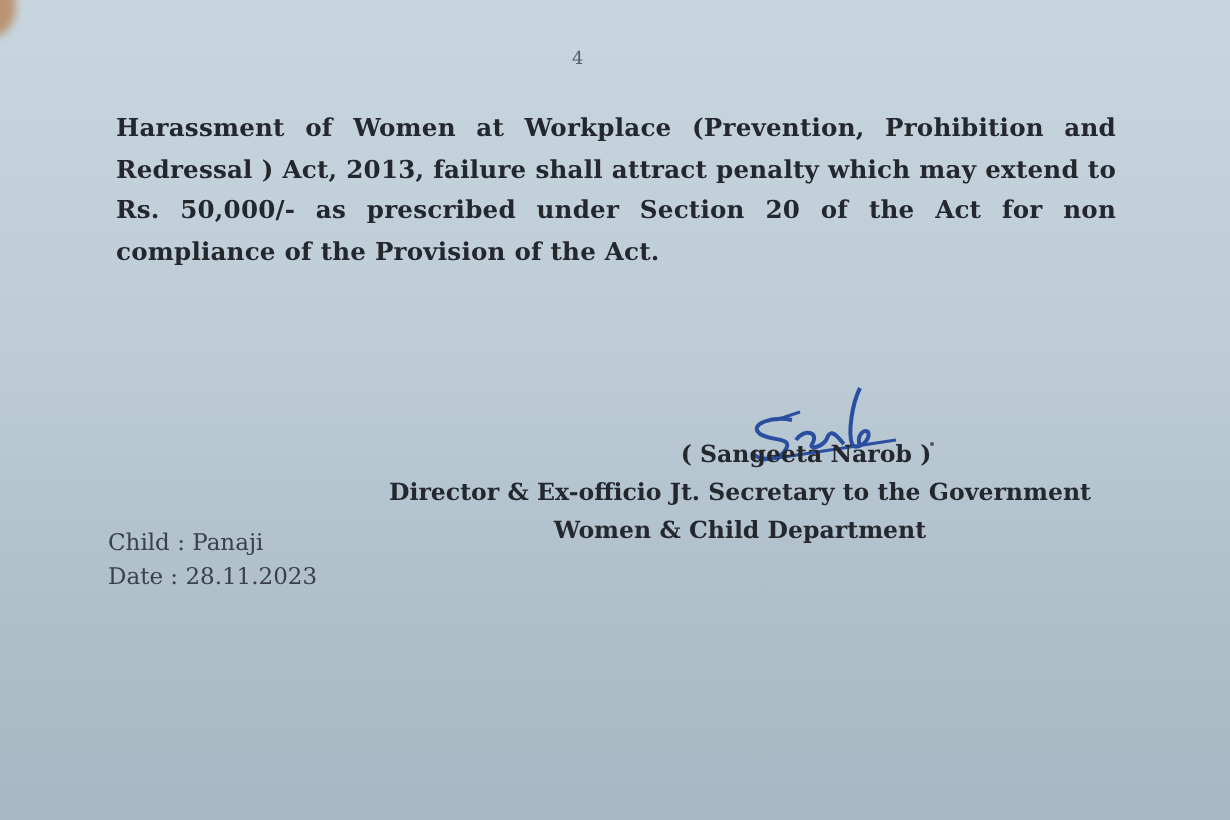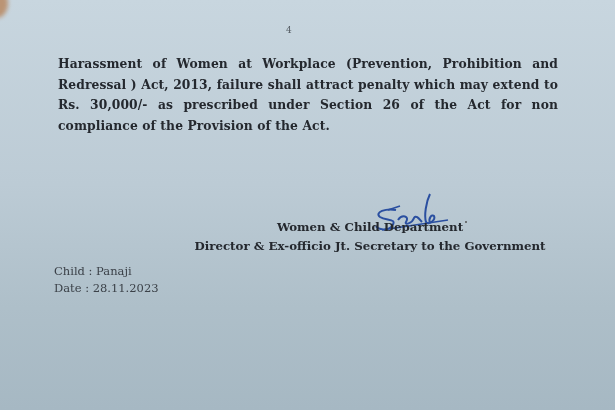"Harassment of Women at Workplace" div.body-text { text: 30,000/- as prescribed under Section 26 -> 50,000/- as prescribed under Section 20 }
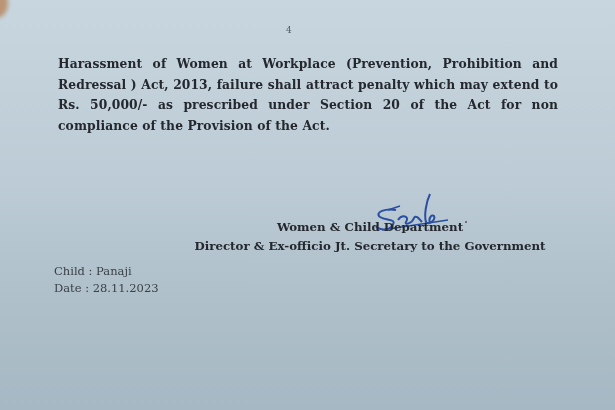"( Sangeeta Narob )" span.signatory-name { html: none -> <span>( Sangeeta Narob )</span> }
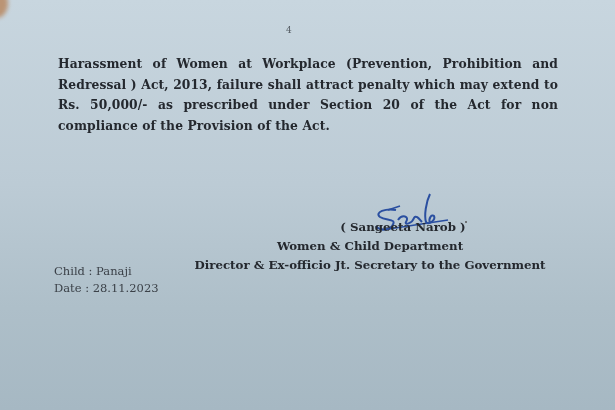"Women & Child Department" div { order: before "Director & Ex-officio Jt. Secretary" -> after "Director & Ex-officio Jt. Secretary" }
